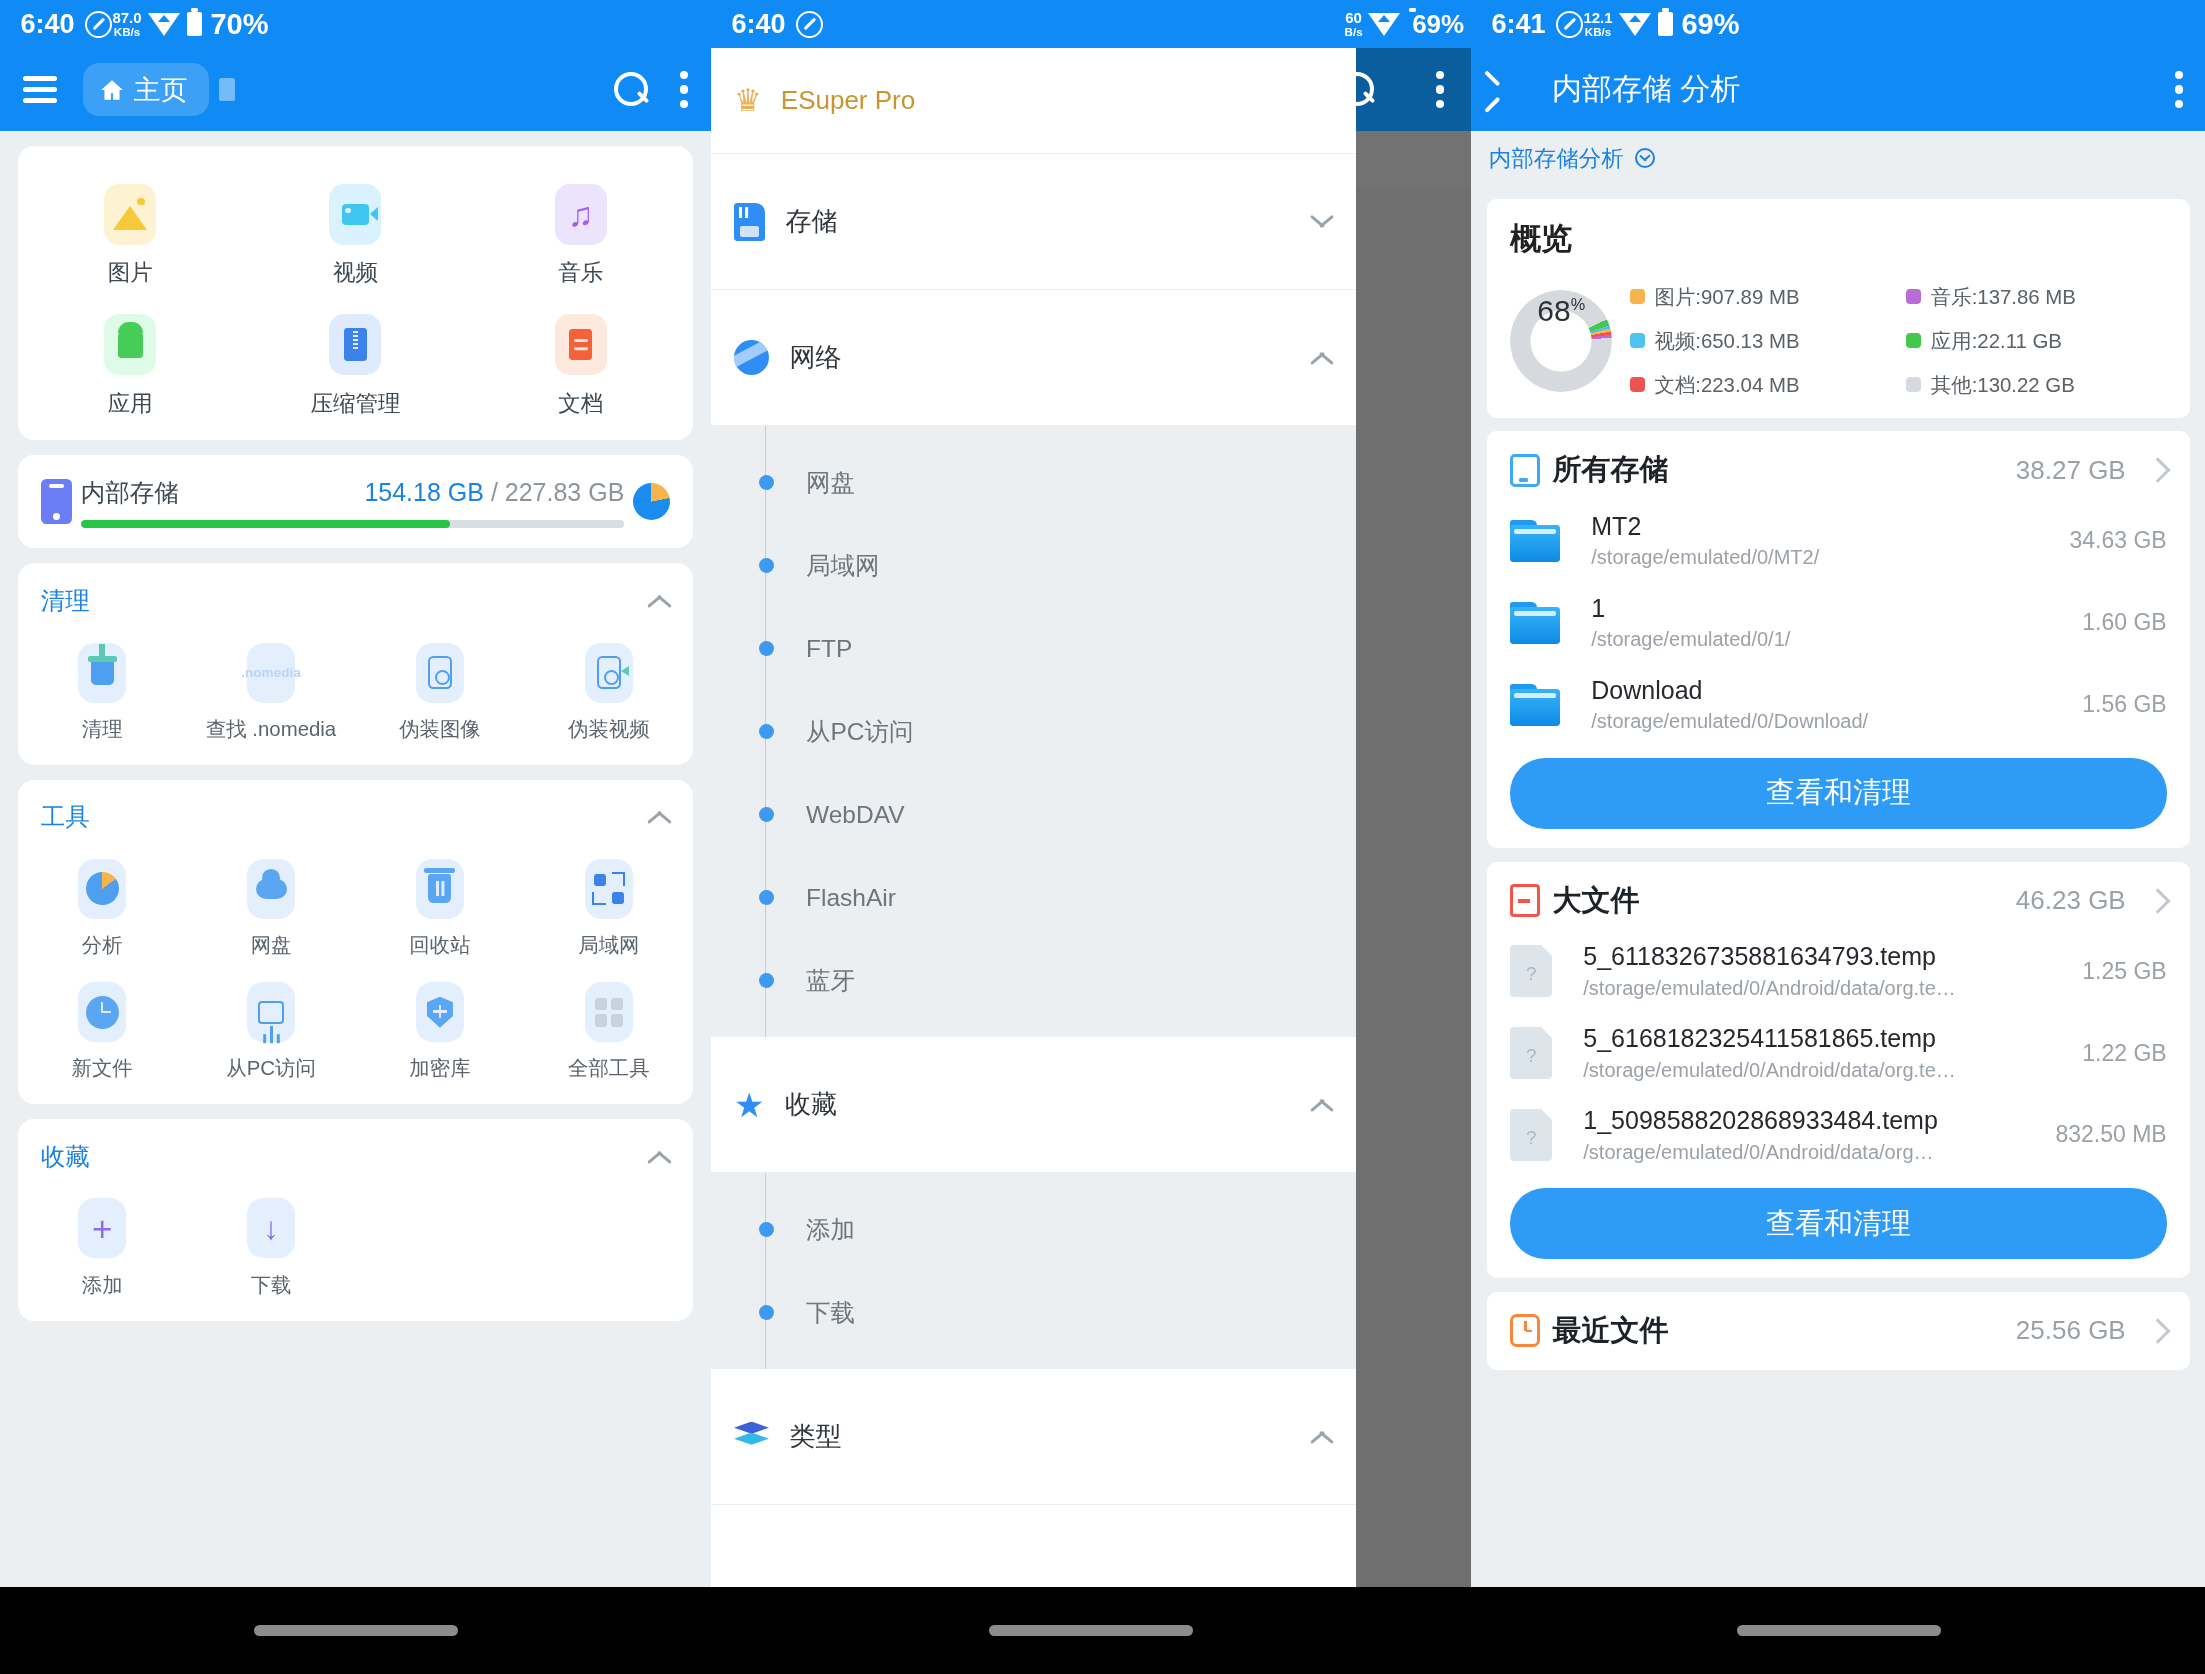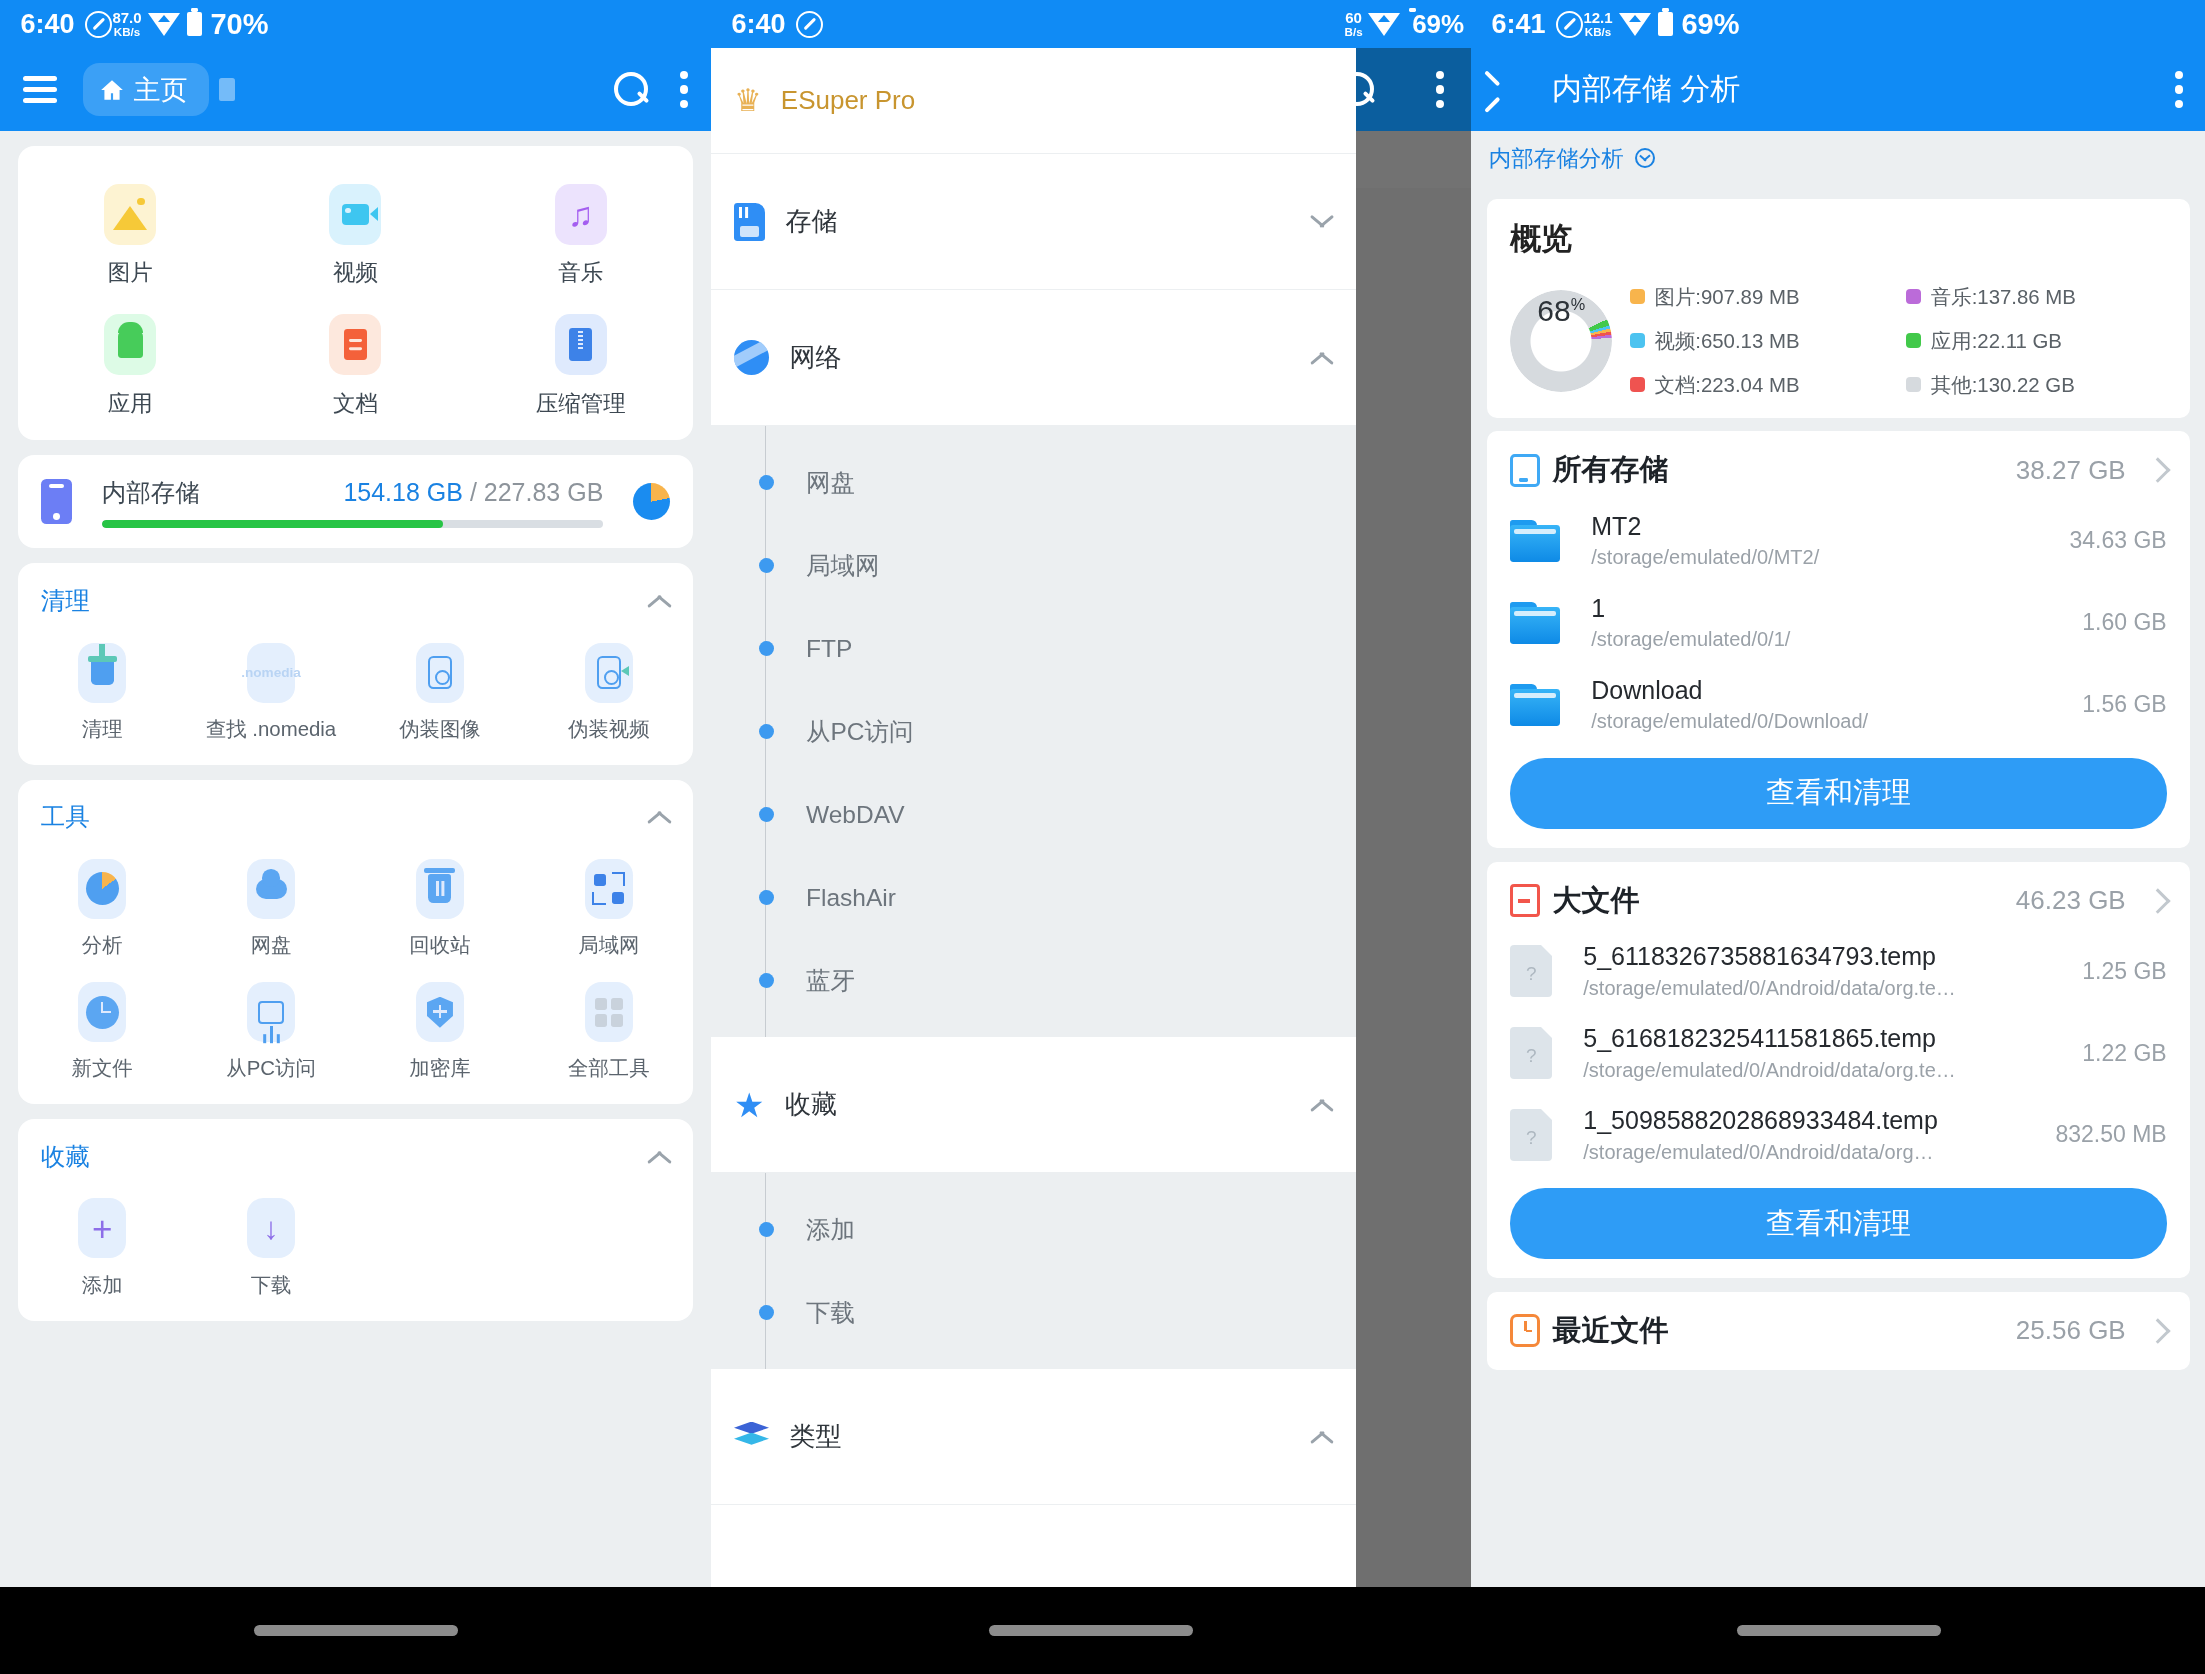"文档" div.tile { order: before "压缩管理" -> after "压缩管理" }
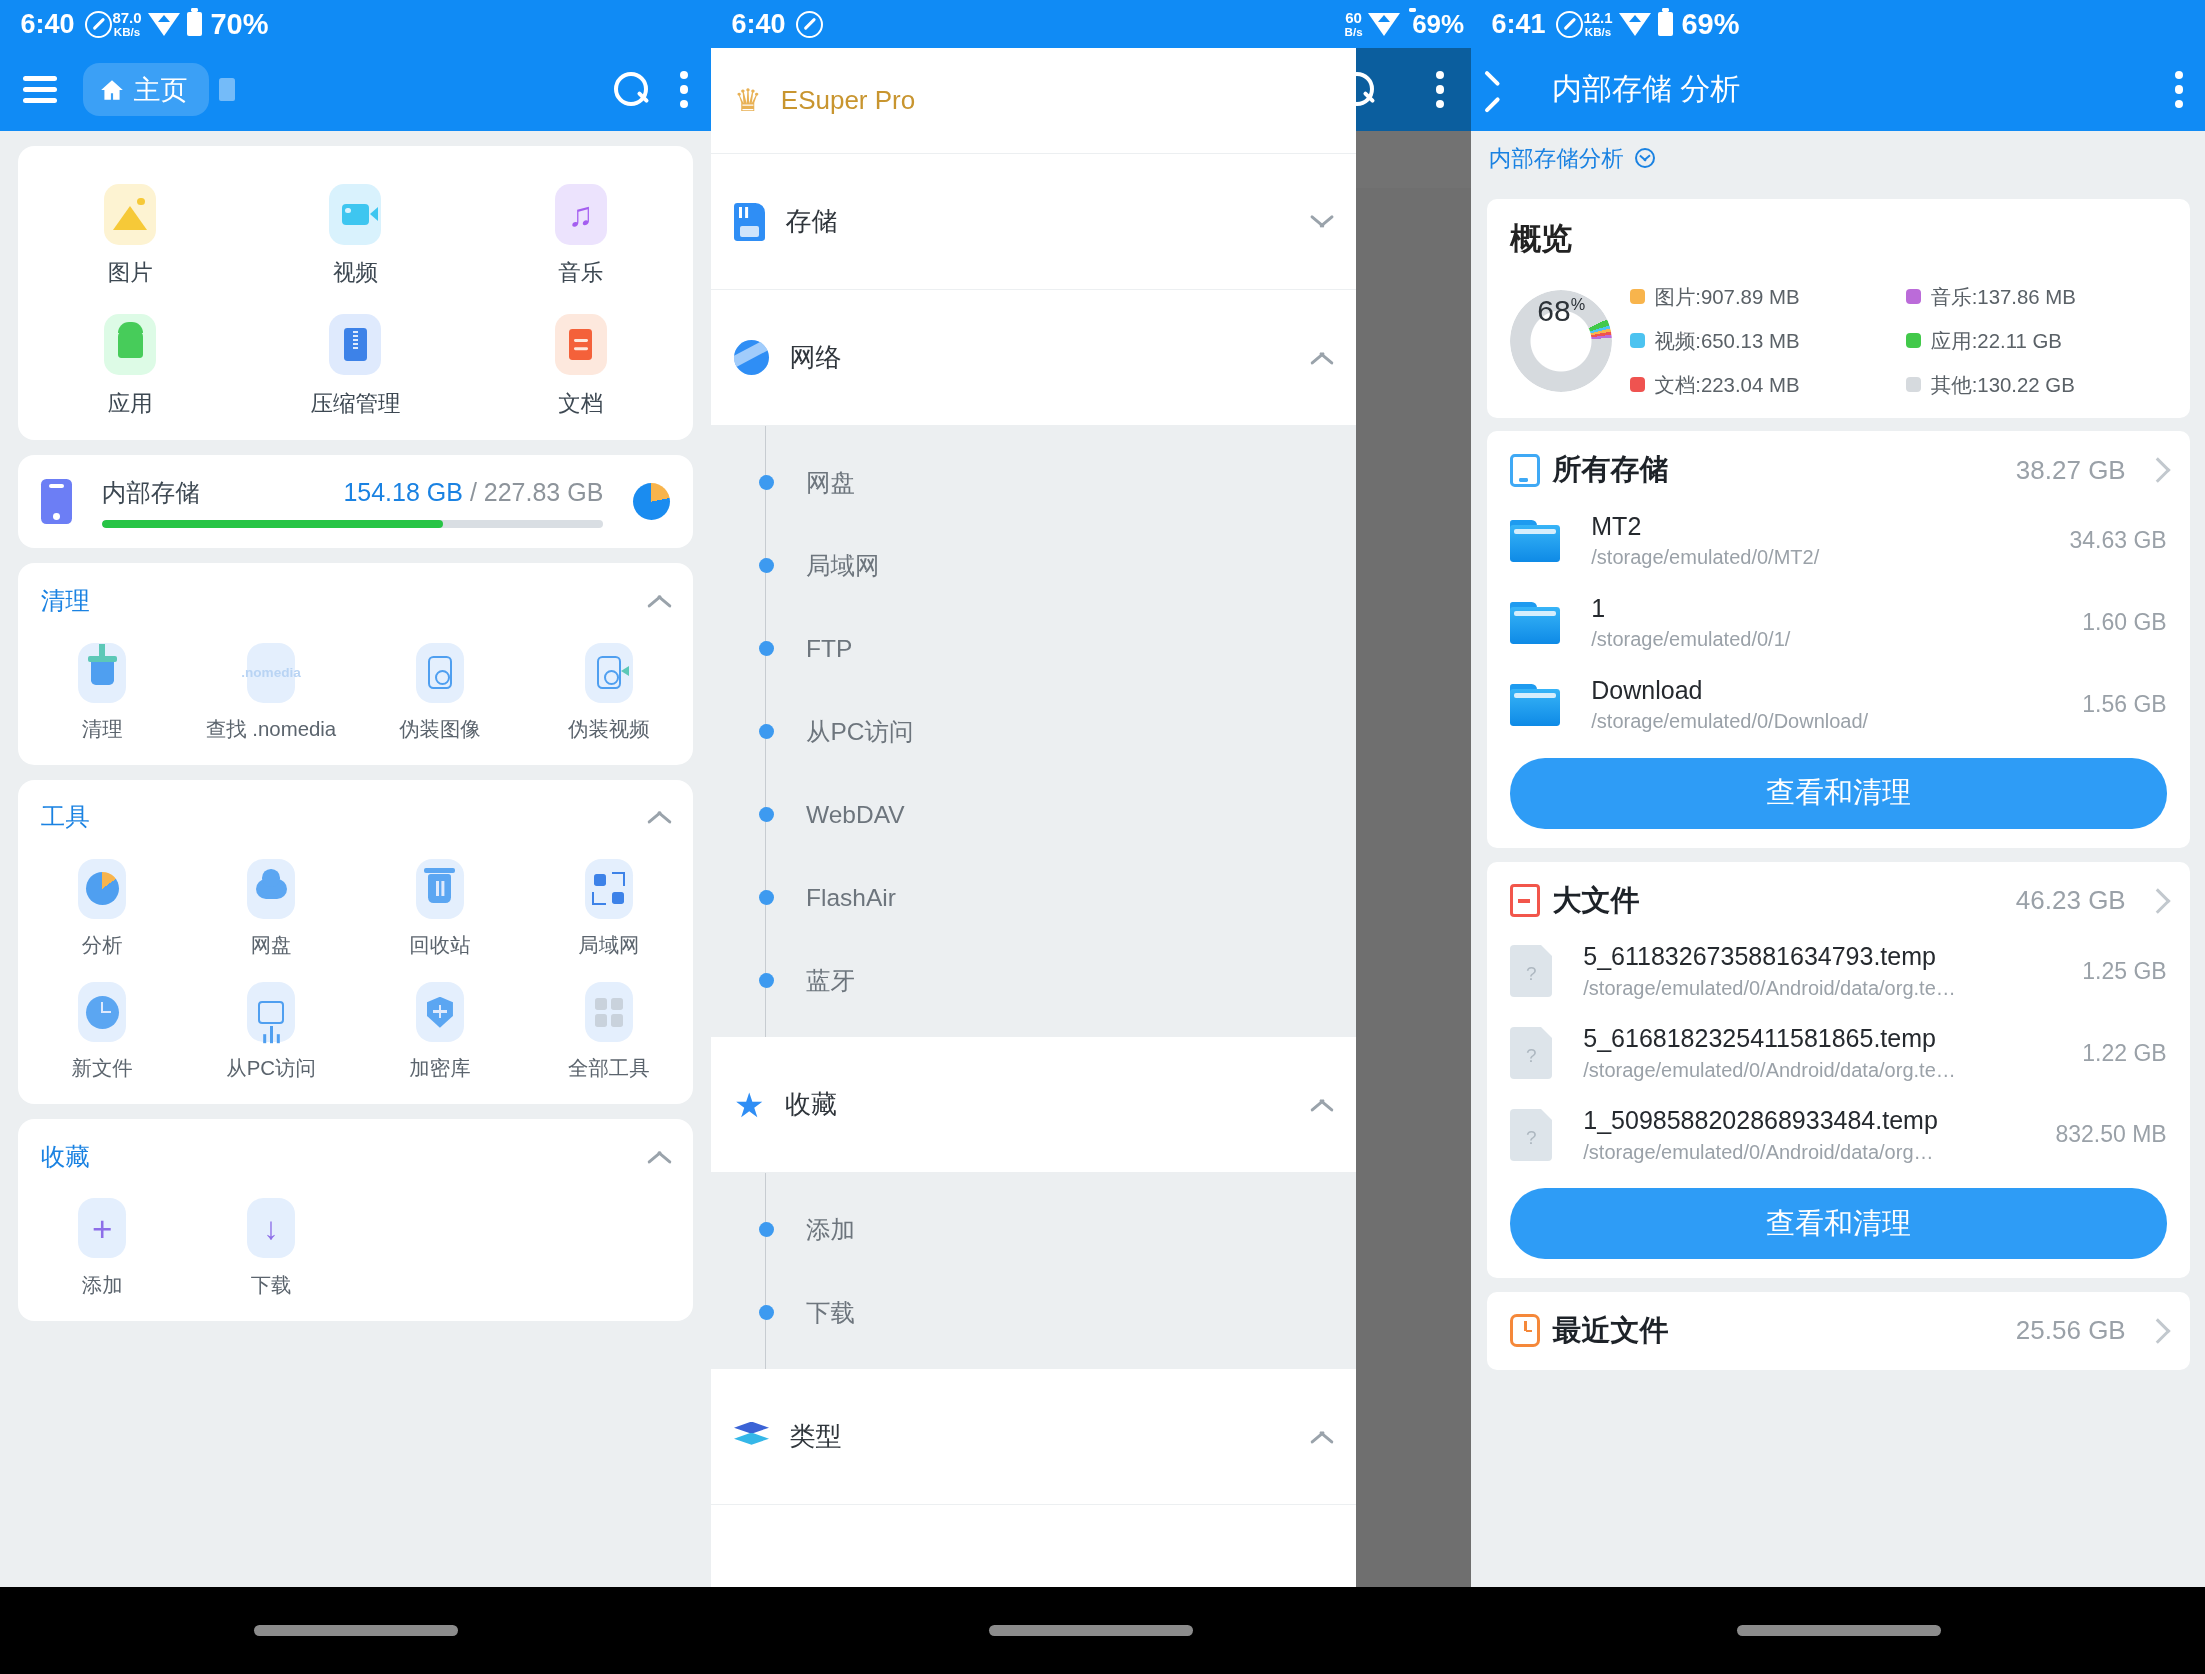"内部存储" .stor-card { gap: 30px -> 9px }
